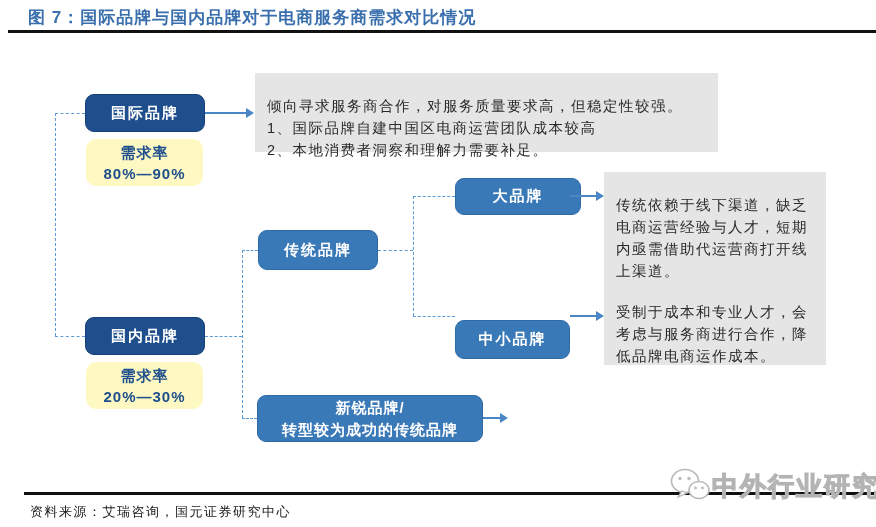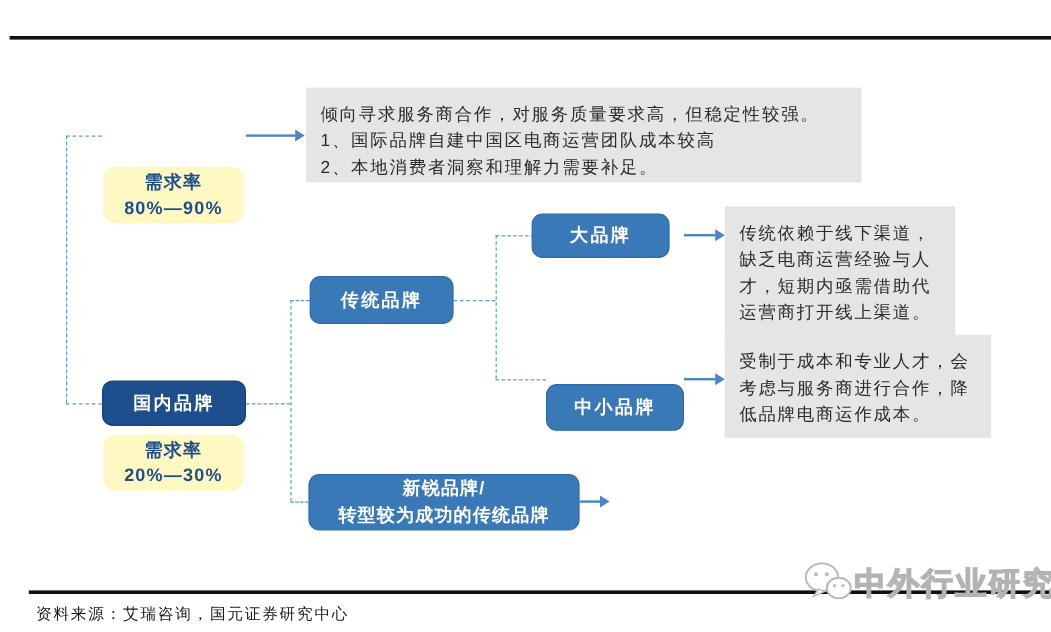"图 7：国际品牌与国内品牌对于电商服务商需求对比情况" div.fig-title { html: none -> <div>图 7：国际品牌与国内品牌对于电商服务商需求对比情况</div> }
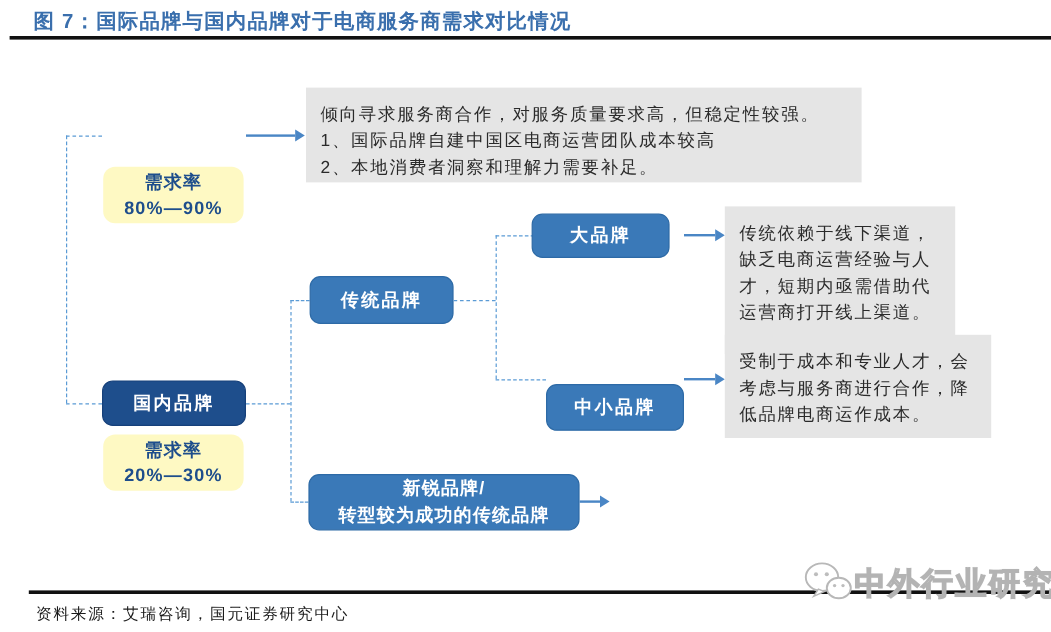"国际品牌" div.node { html: none -> <div> <span>国际品牌</span> </div> }
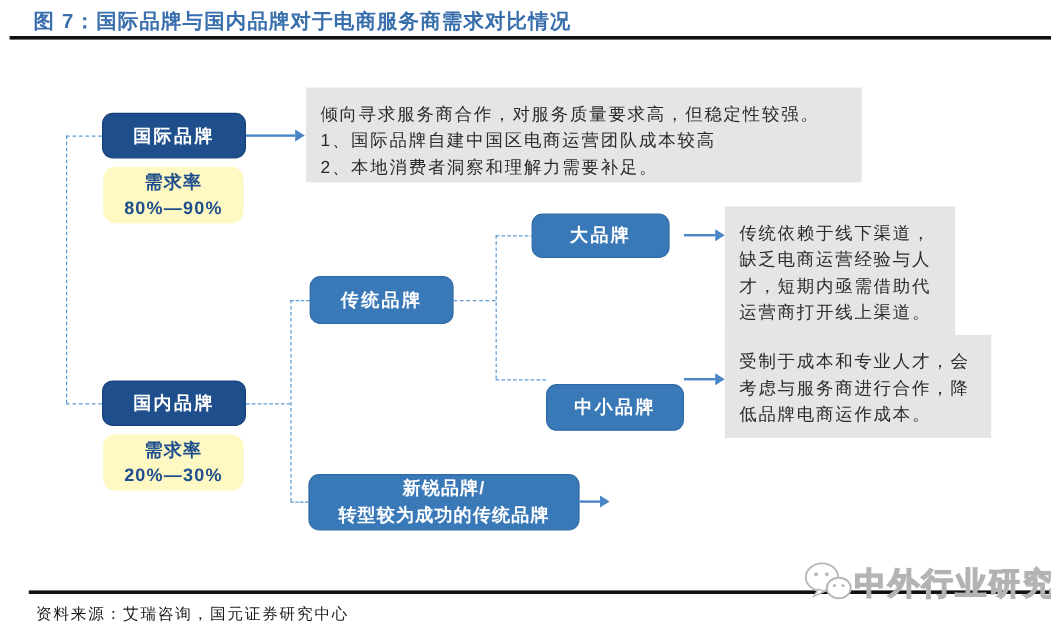"倾向寻求服务商合作，对服务质量要求高，但稳定性较强。" .note { padding: 12px 12px -> 22px 12px }
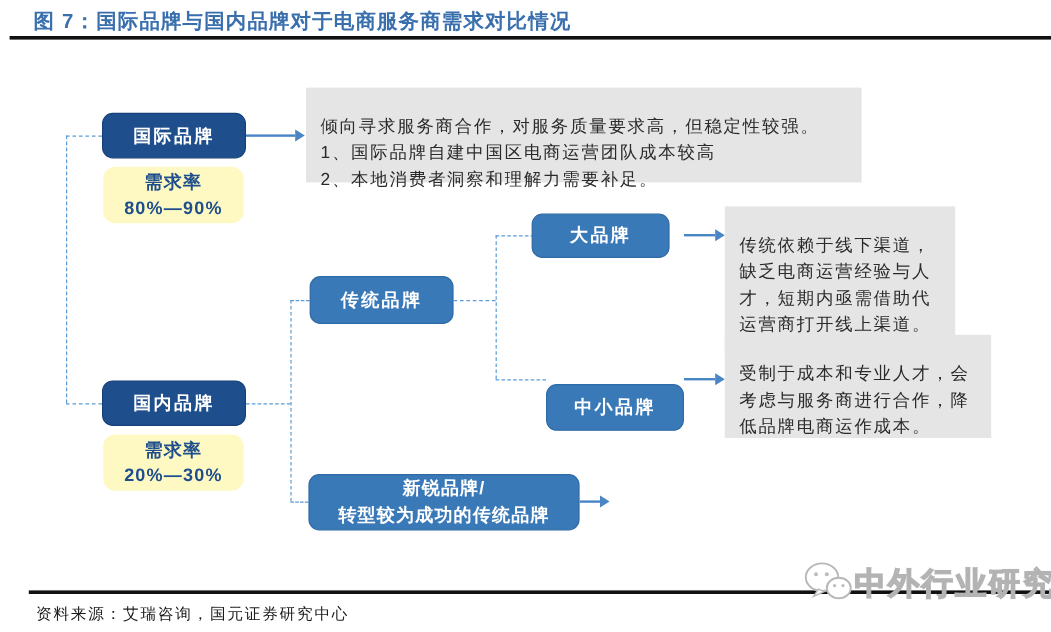"大品牌" div.node { left: 443px -> 455px; width: 115px -> 126px }
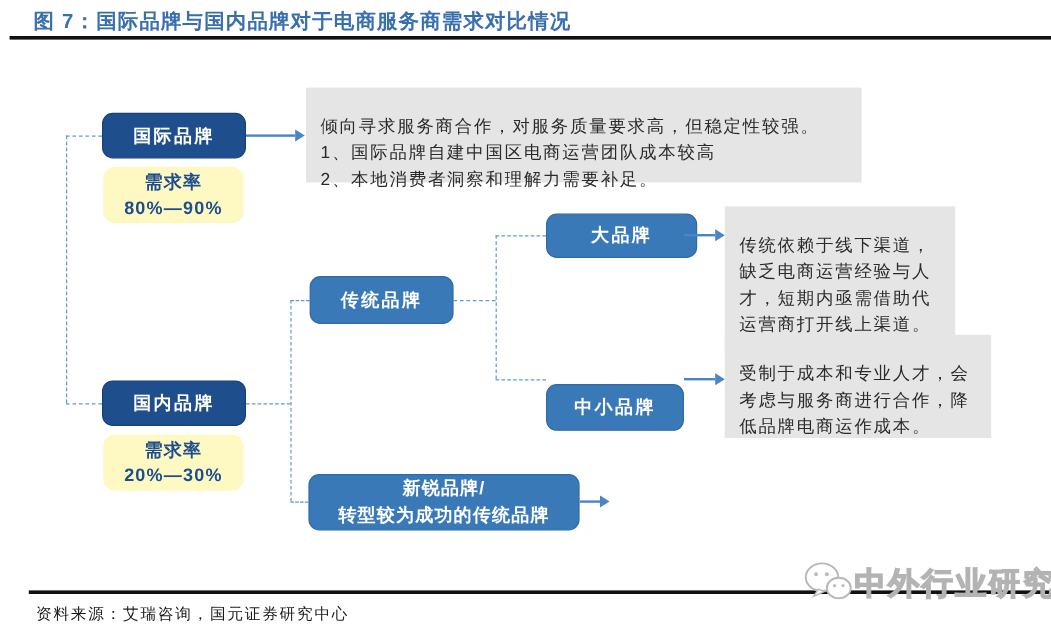"传统依赖于线下渠道，缺乏电商运营经验与人才，短期内亟需借助代运营商打开线上渠道。" div.note { width: 192px -> 222px }
